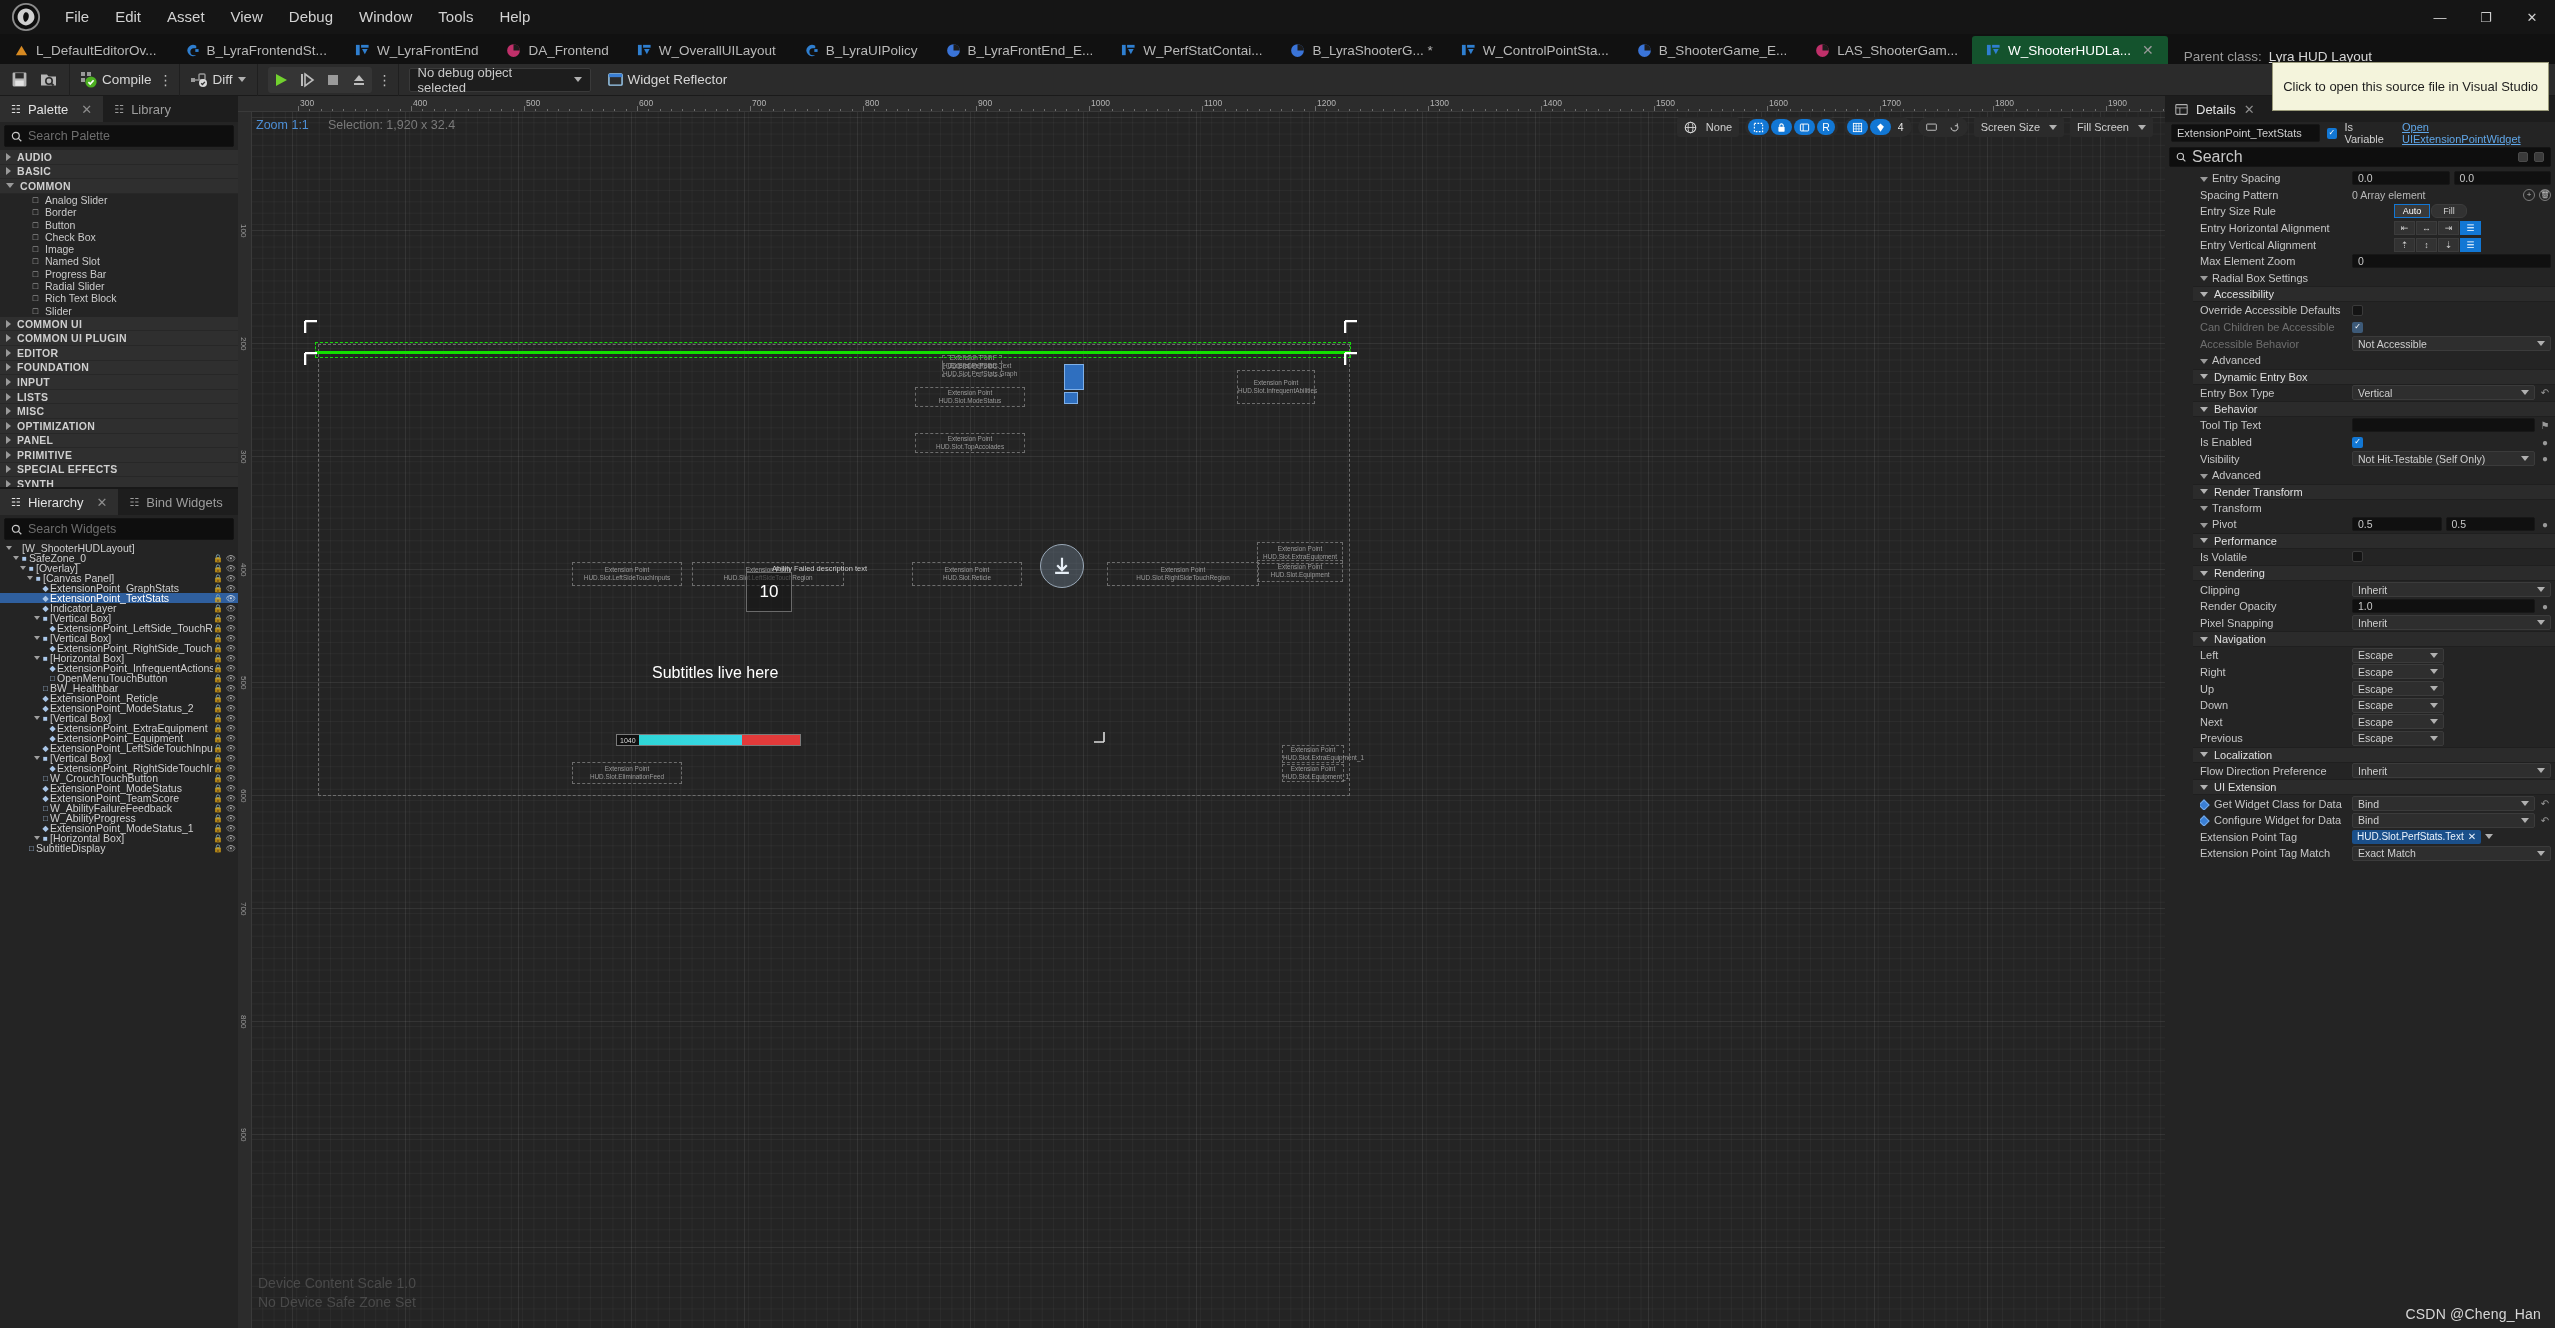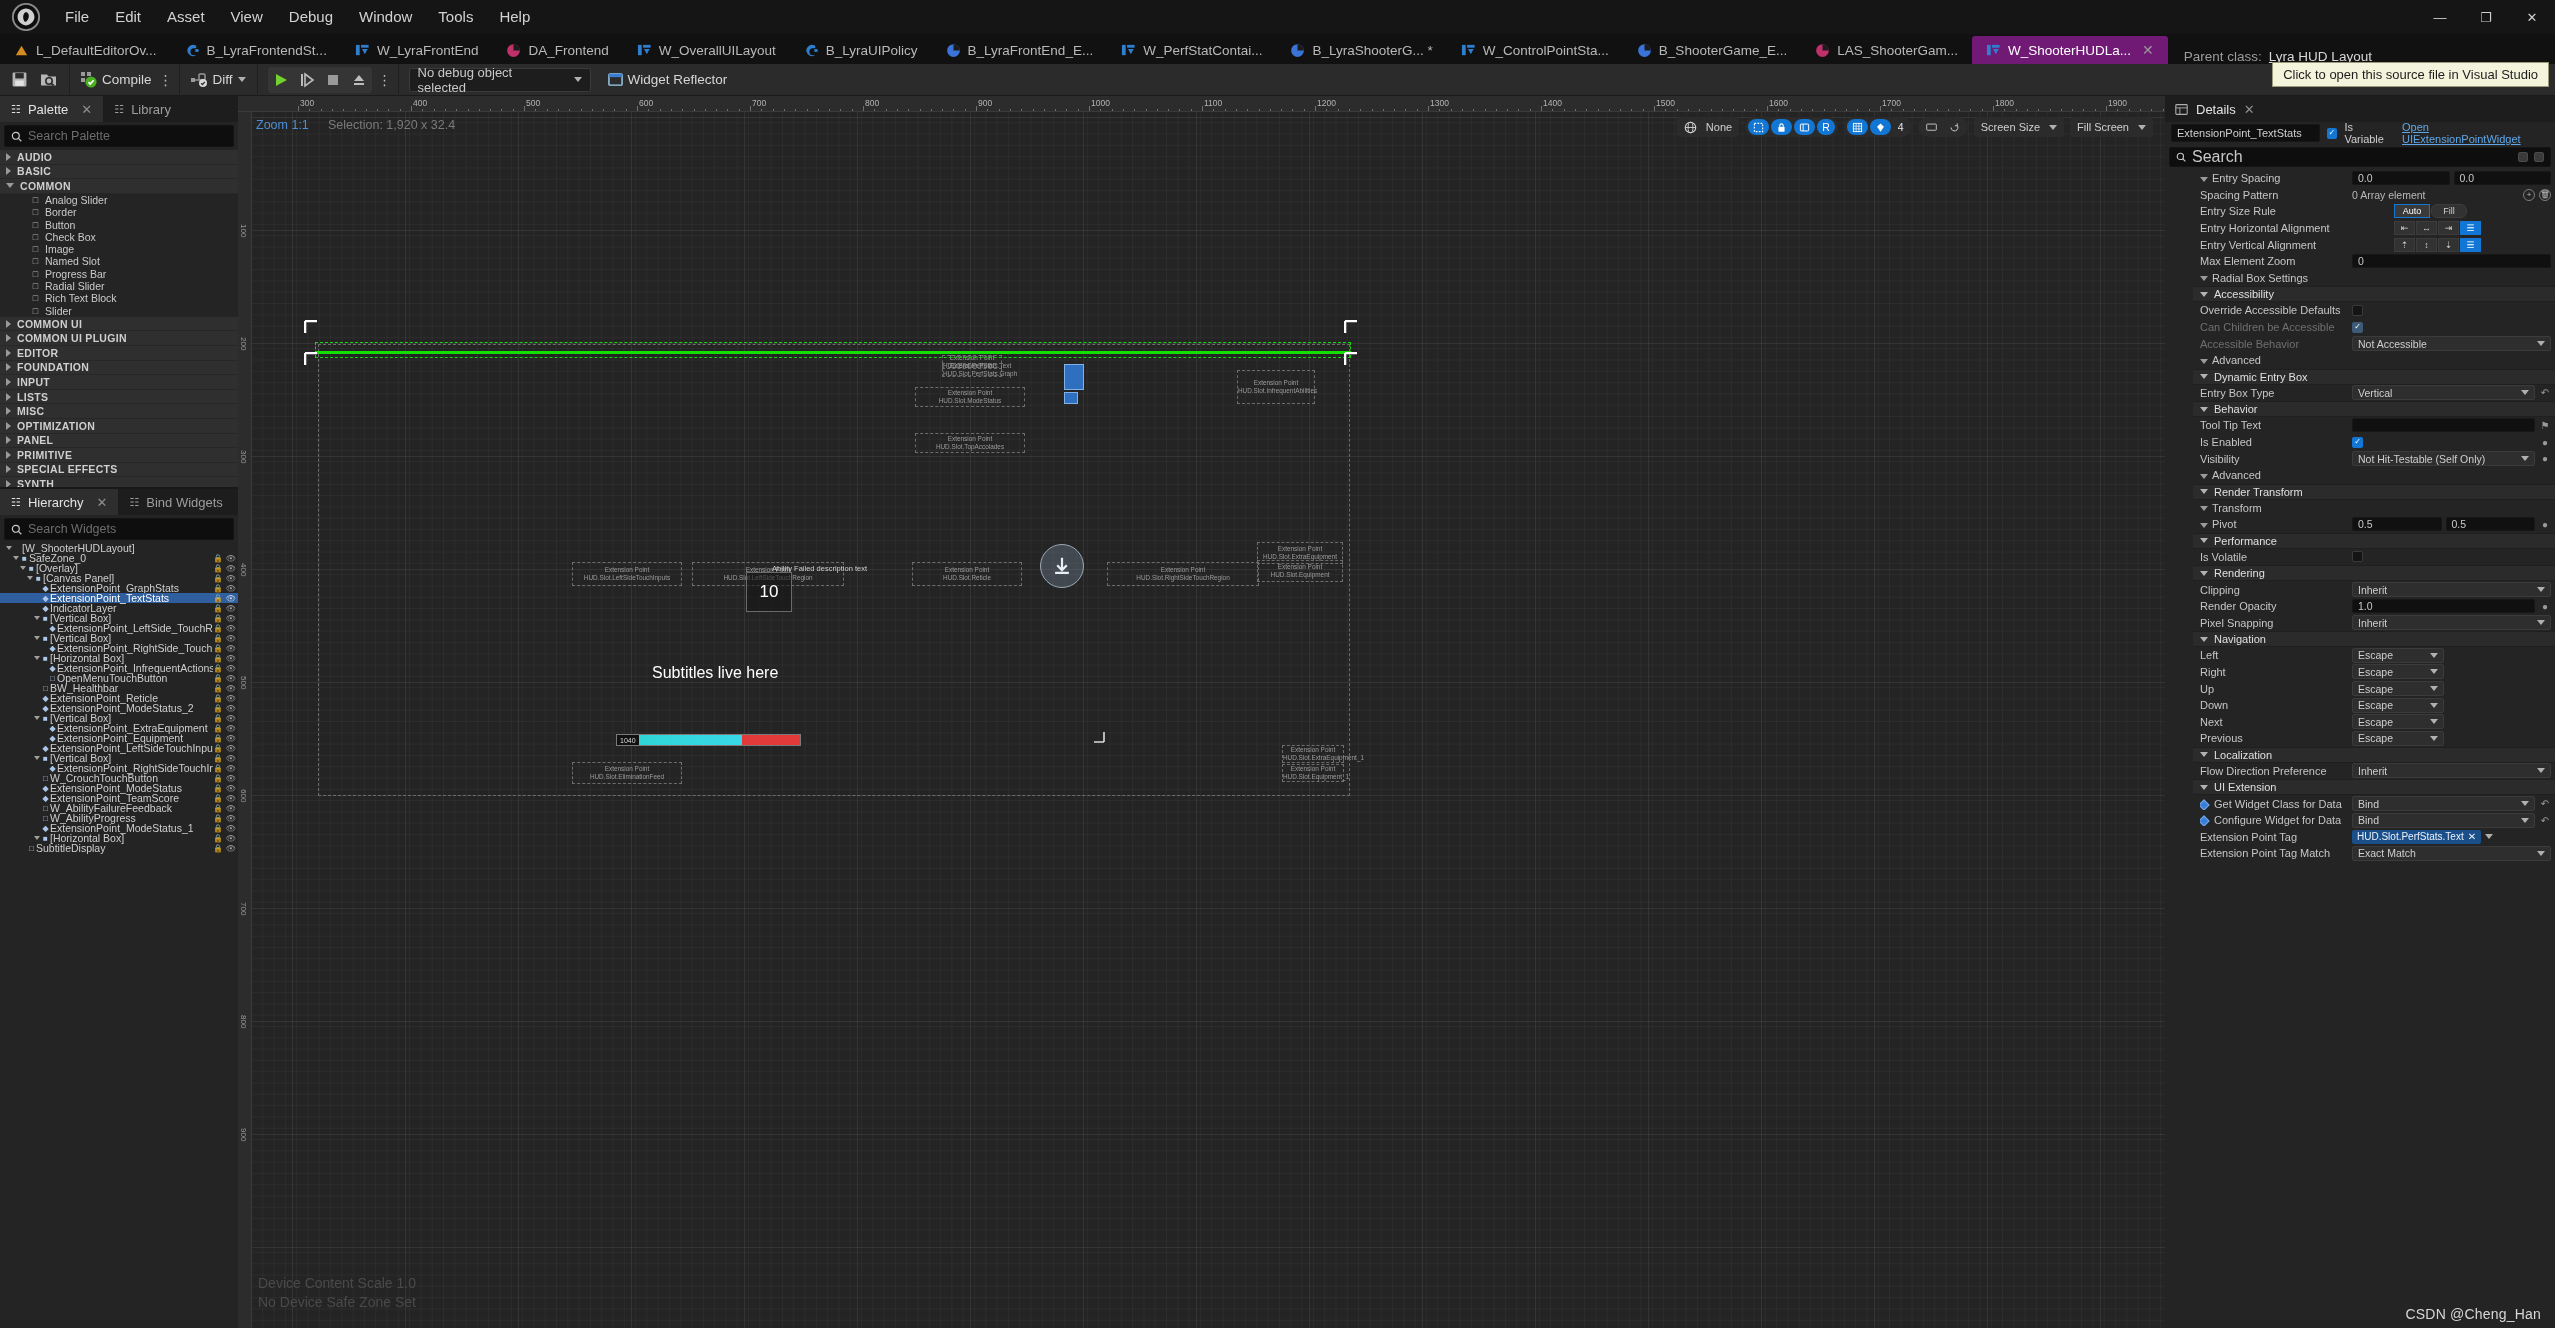"W_ShooterHUDLa..." .atab.active { background: #701a75 -> #14532d }
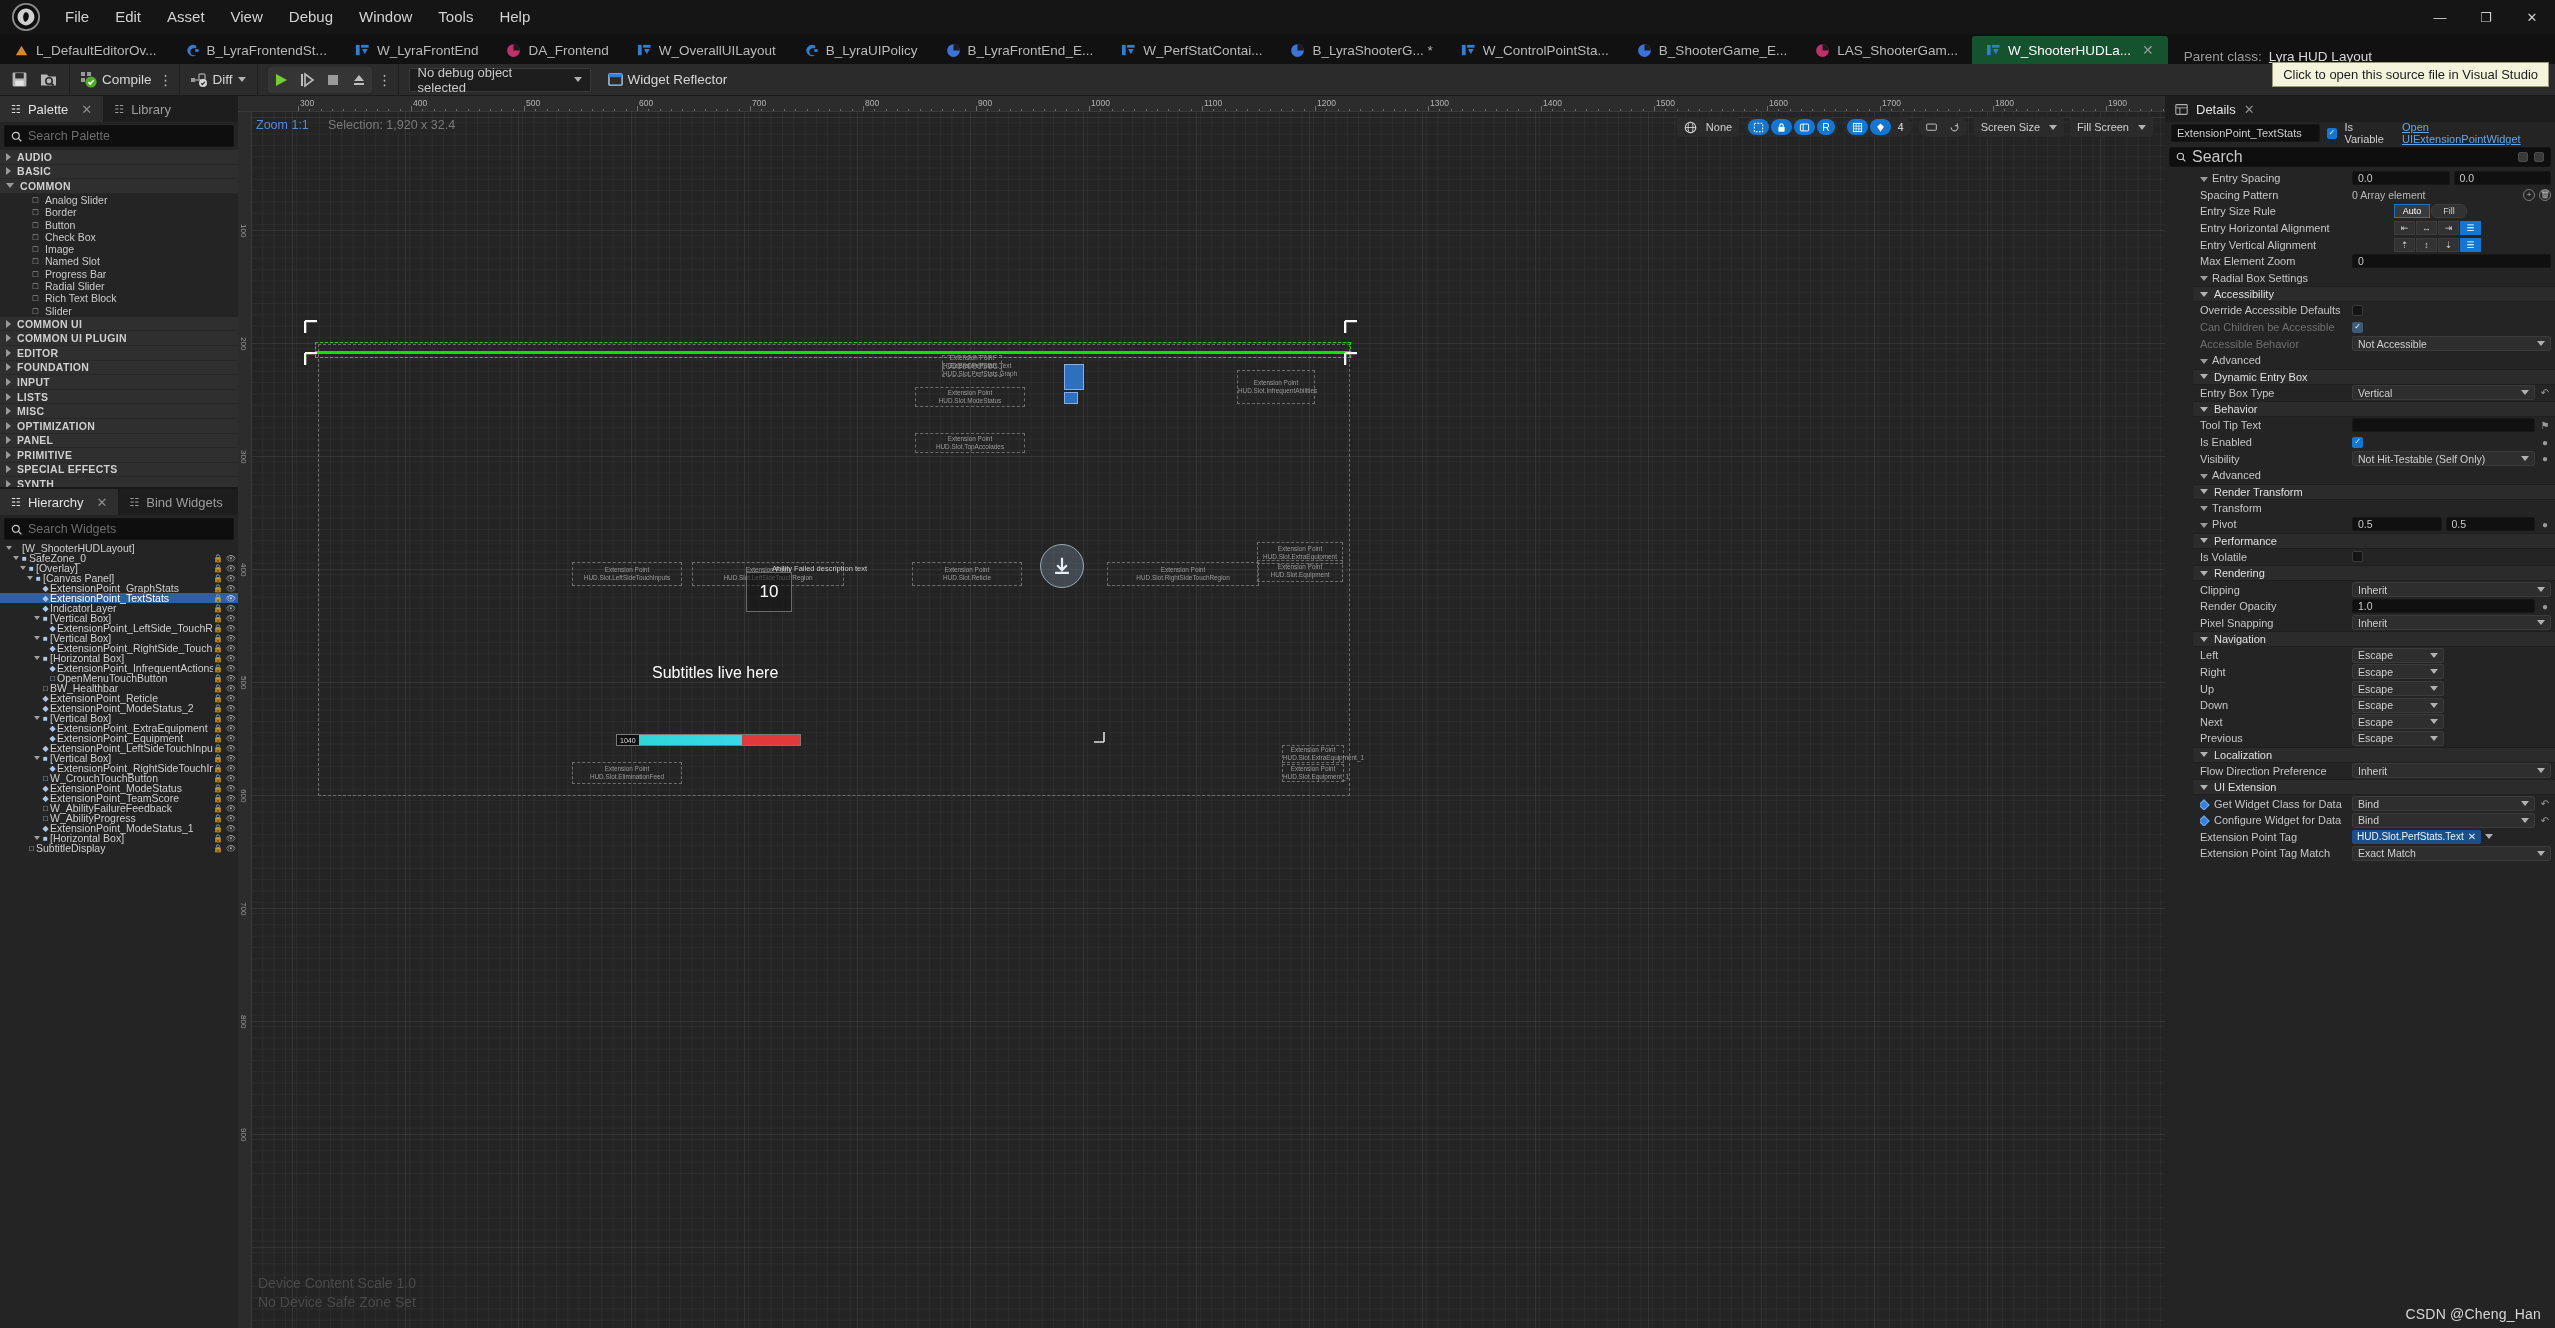"Click to open this source" .tooltip { padding: 4px 10px -> 16px 10px }
